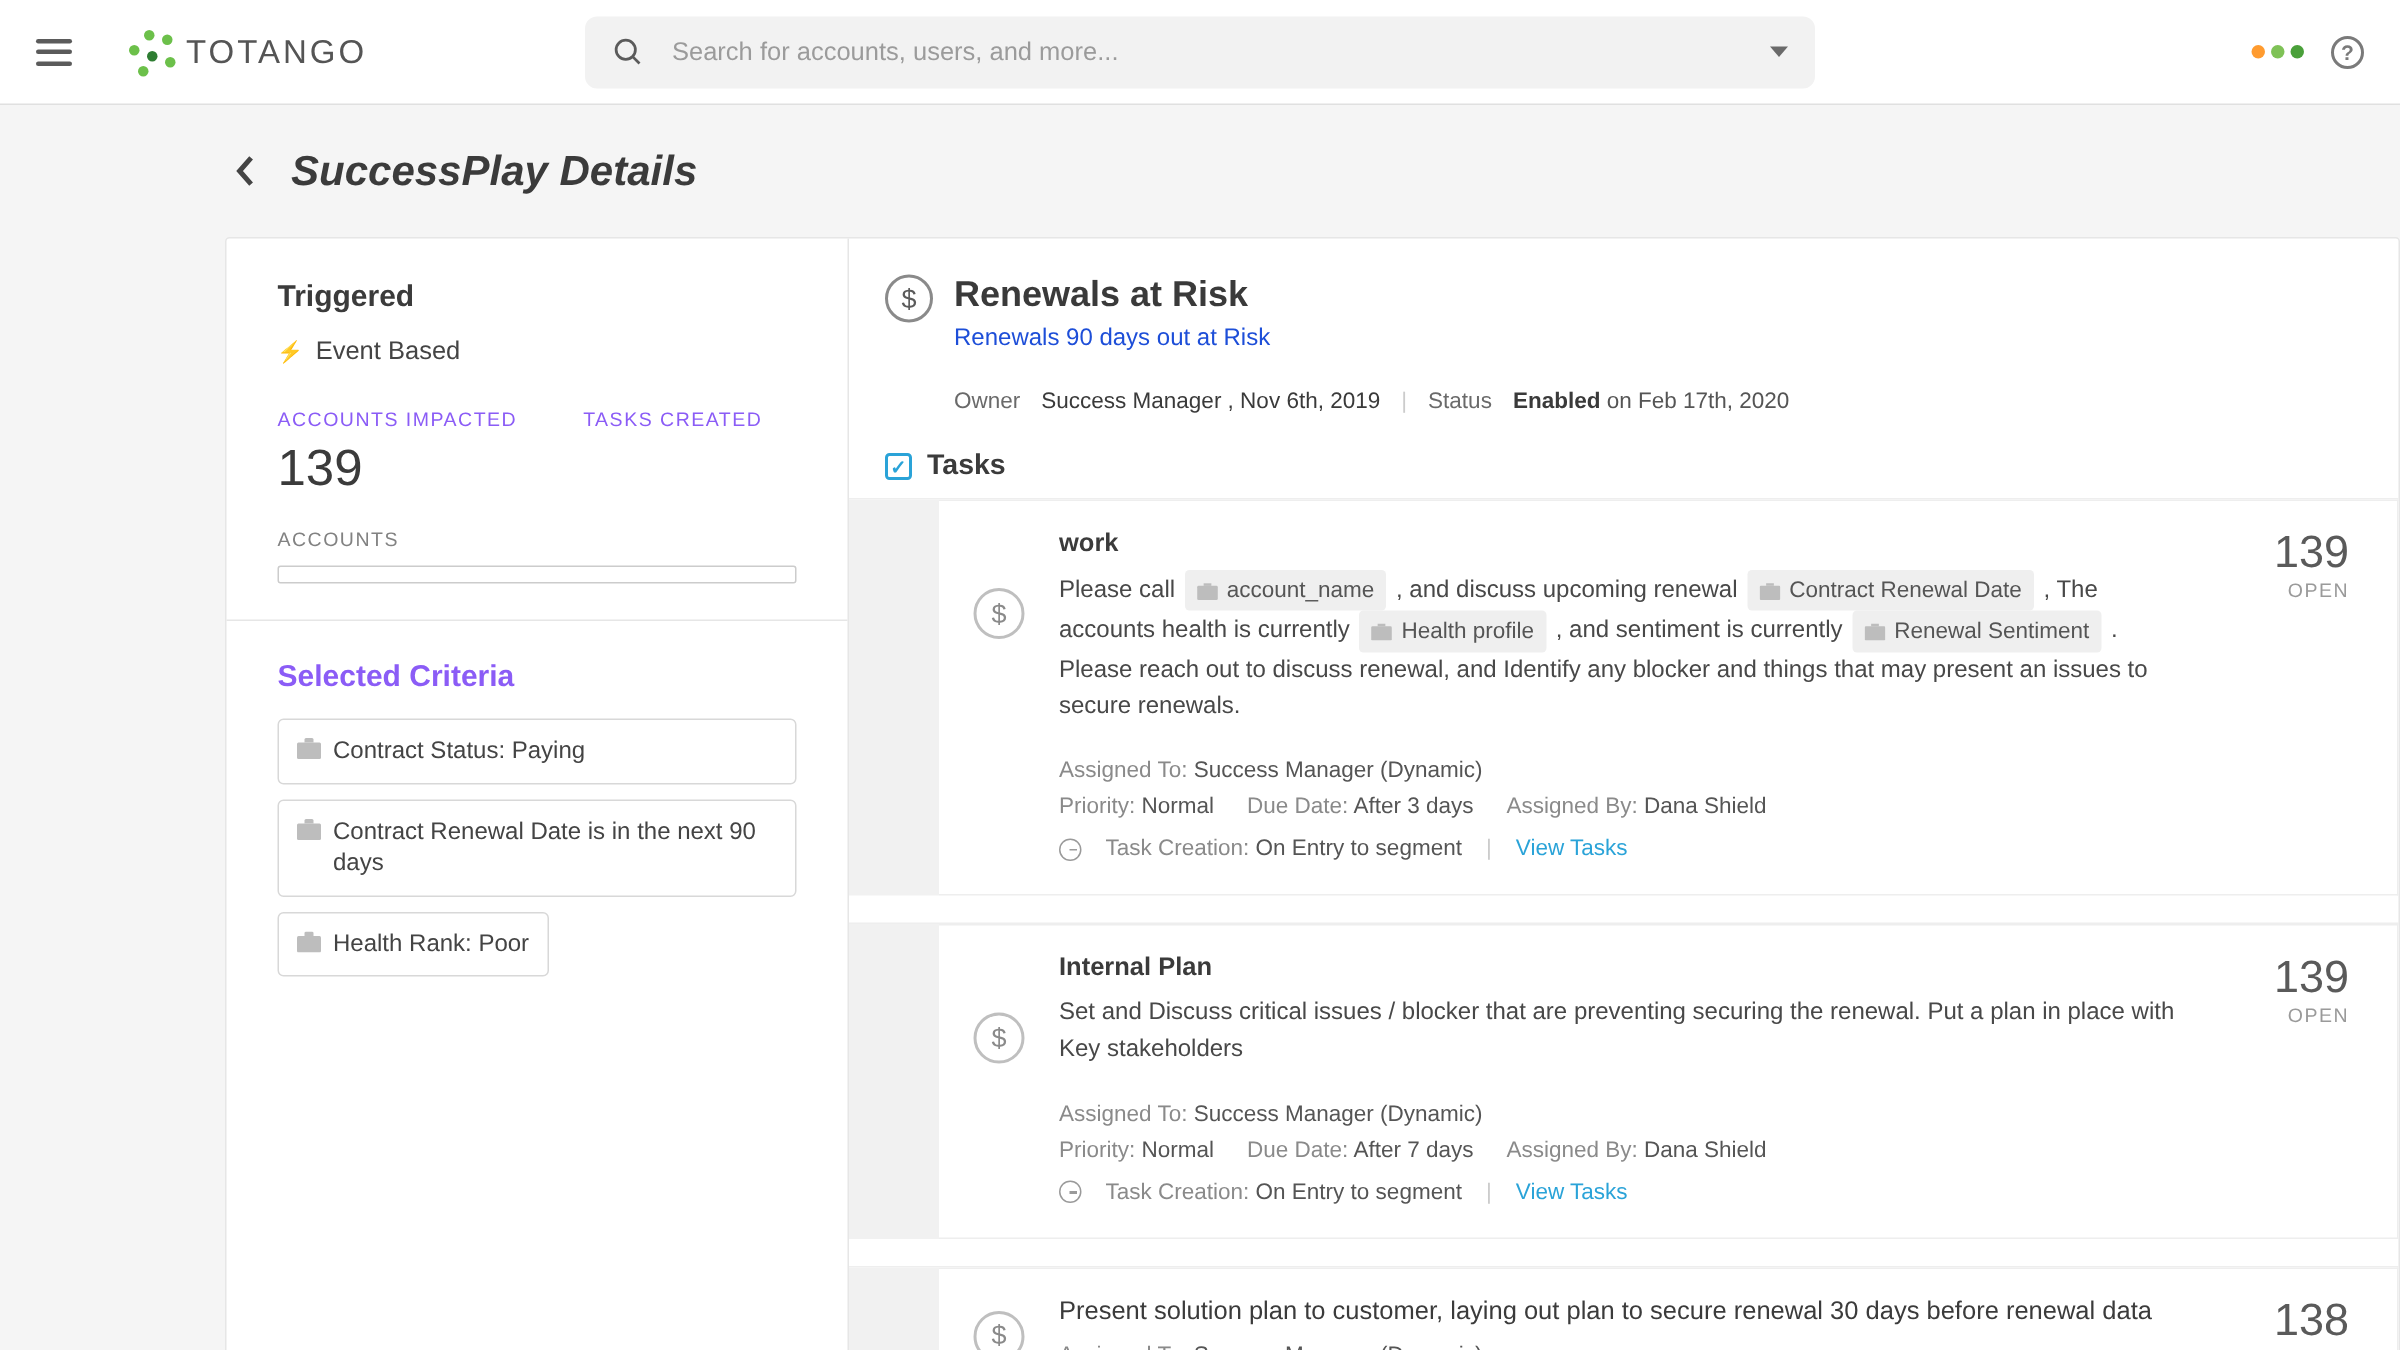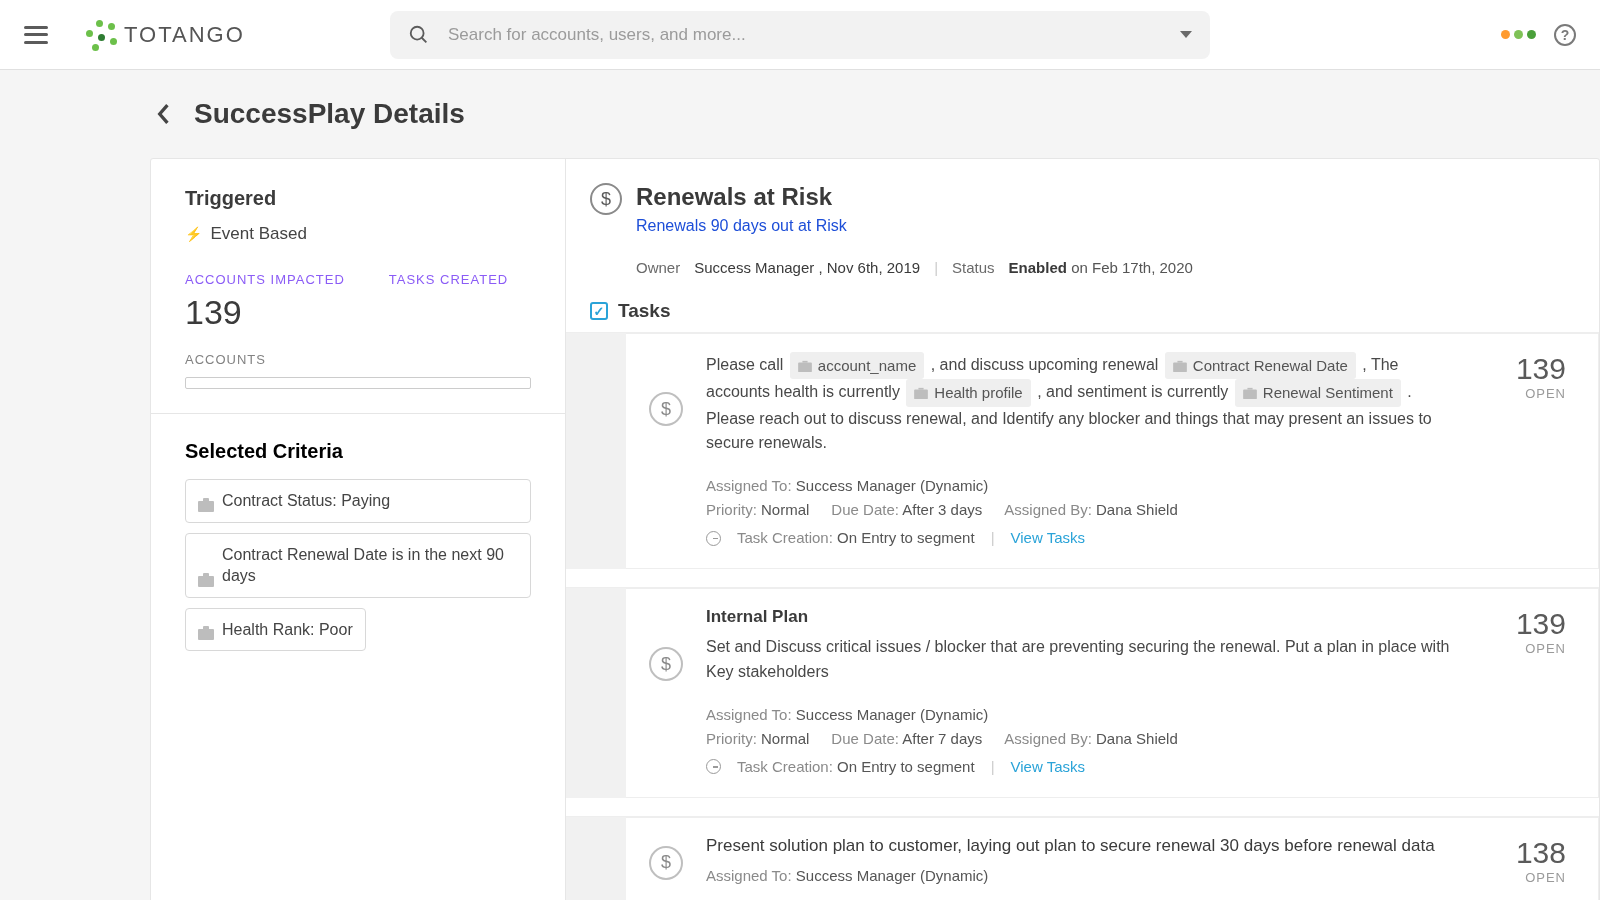"SuccessPlay Details" .page-title { font-style: none -> italic }
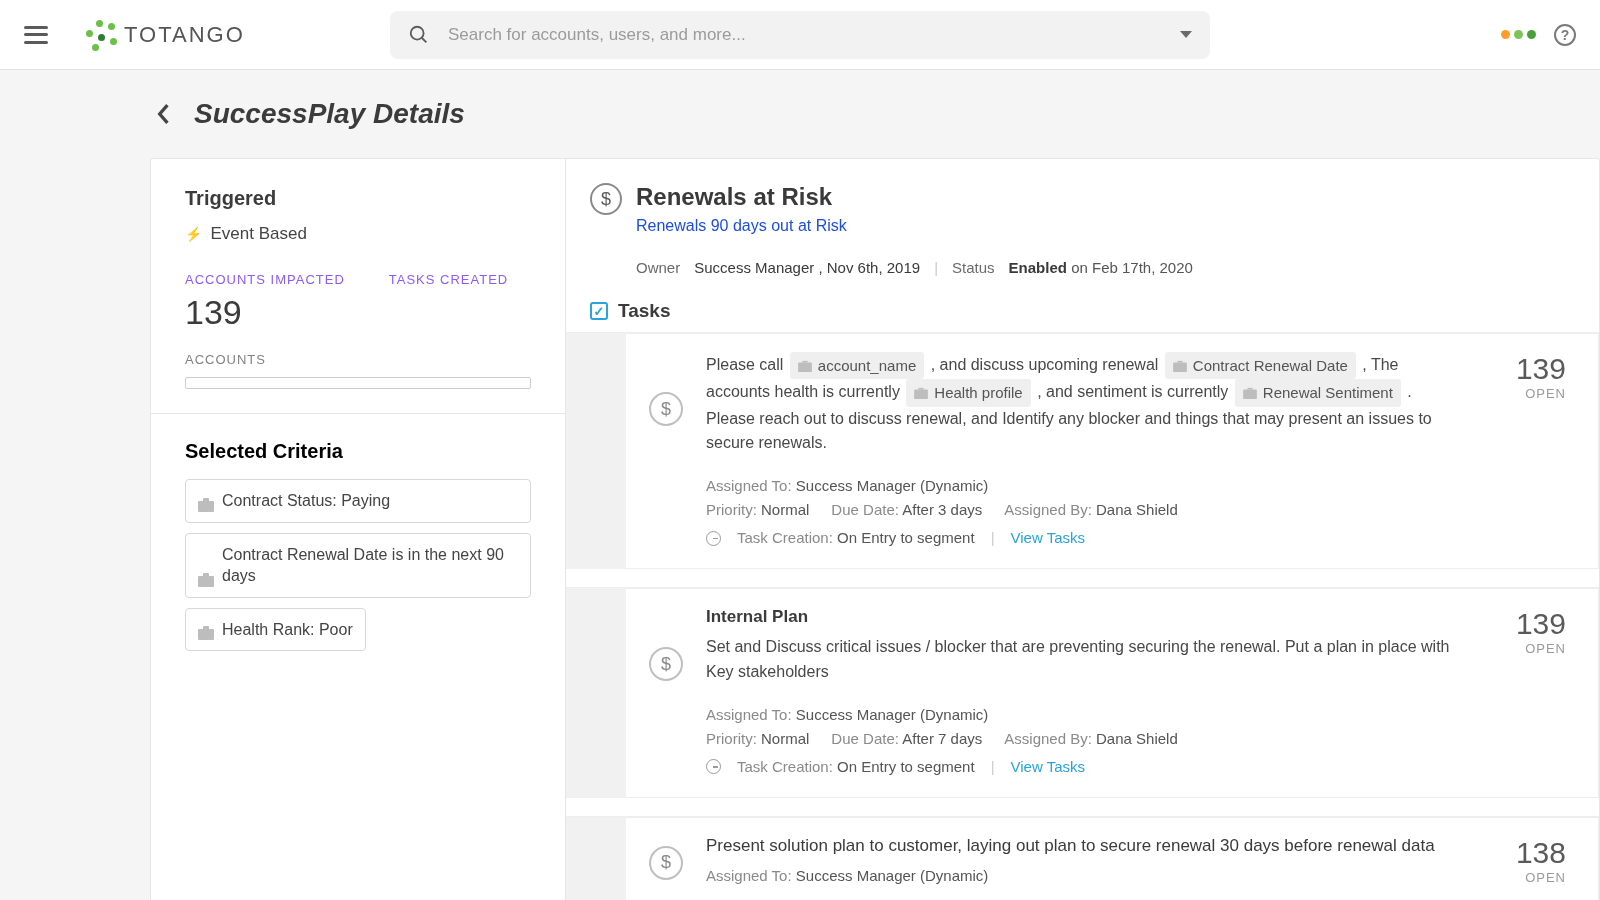"work" div.task-title { html: none -> <div>work</div> }
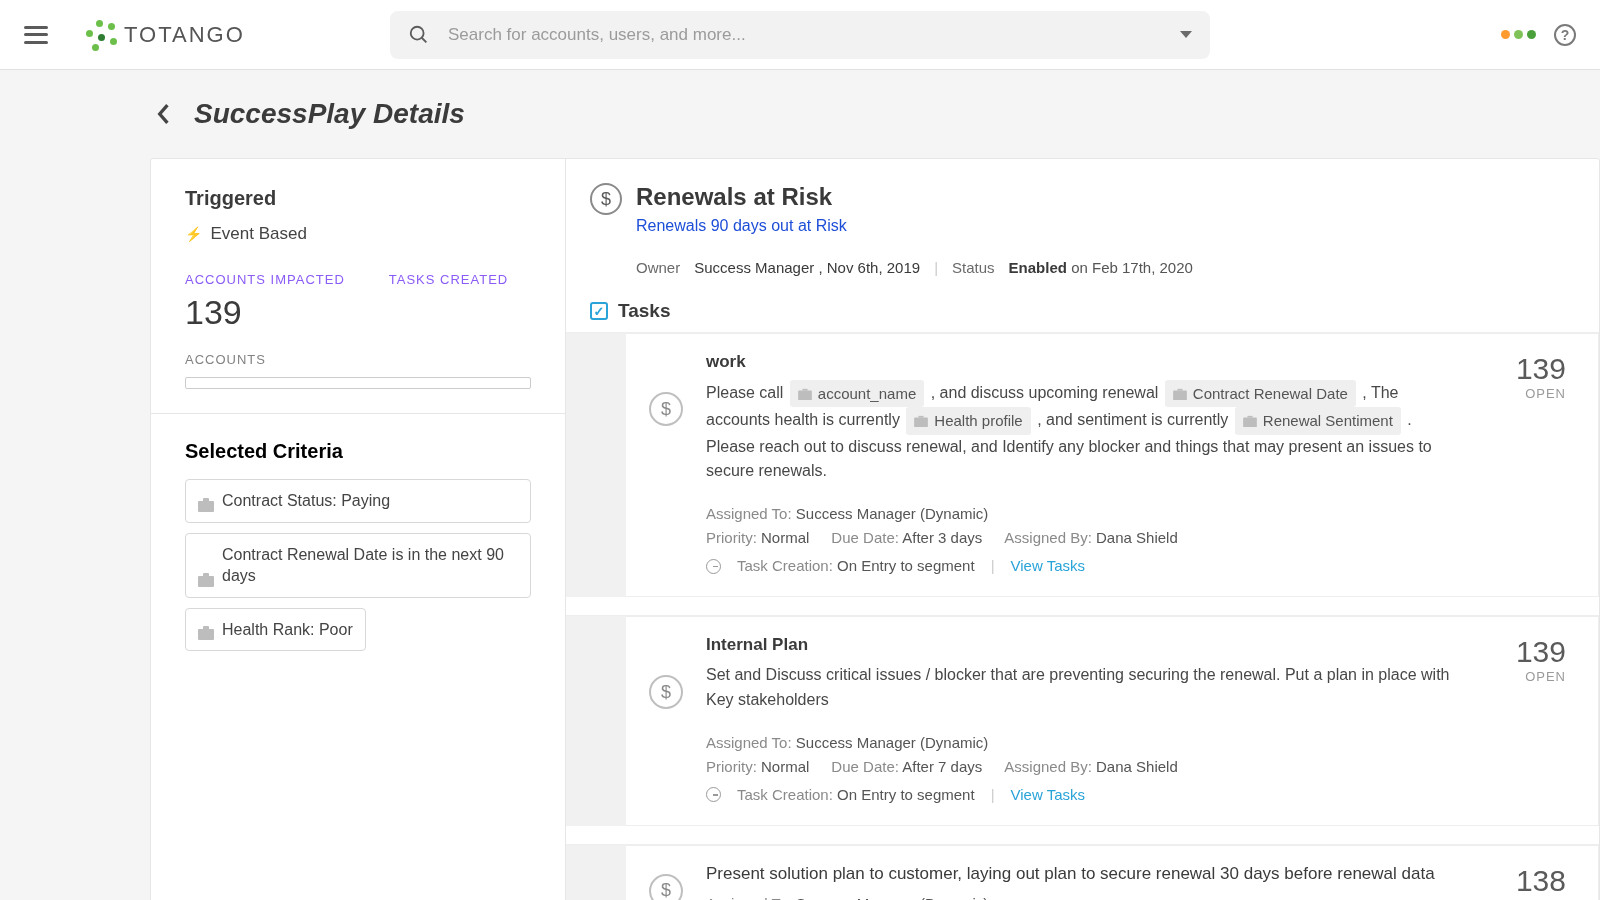"Selected Criteria" .criteria-title { color: #000000 -> #8b5cf6 }
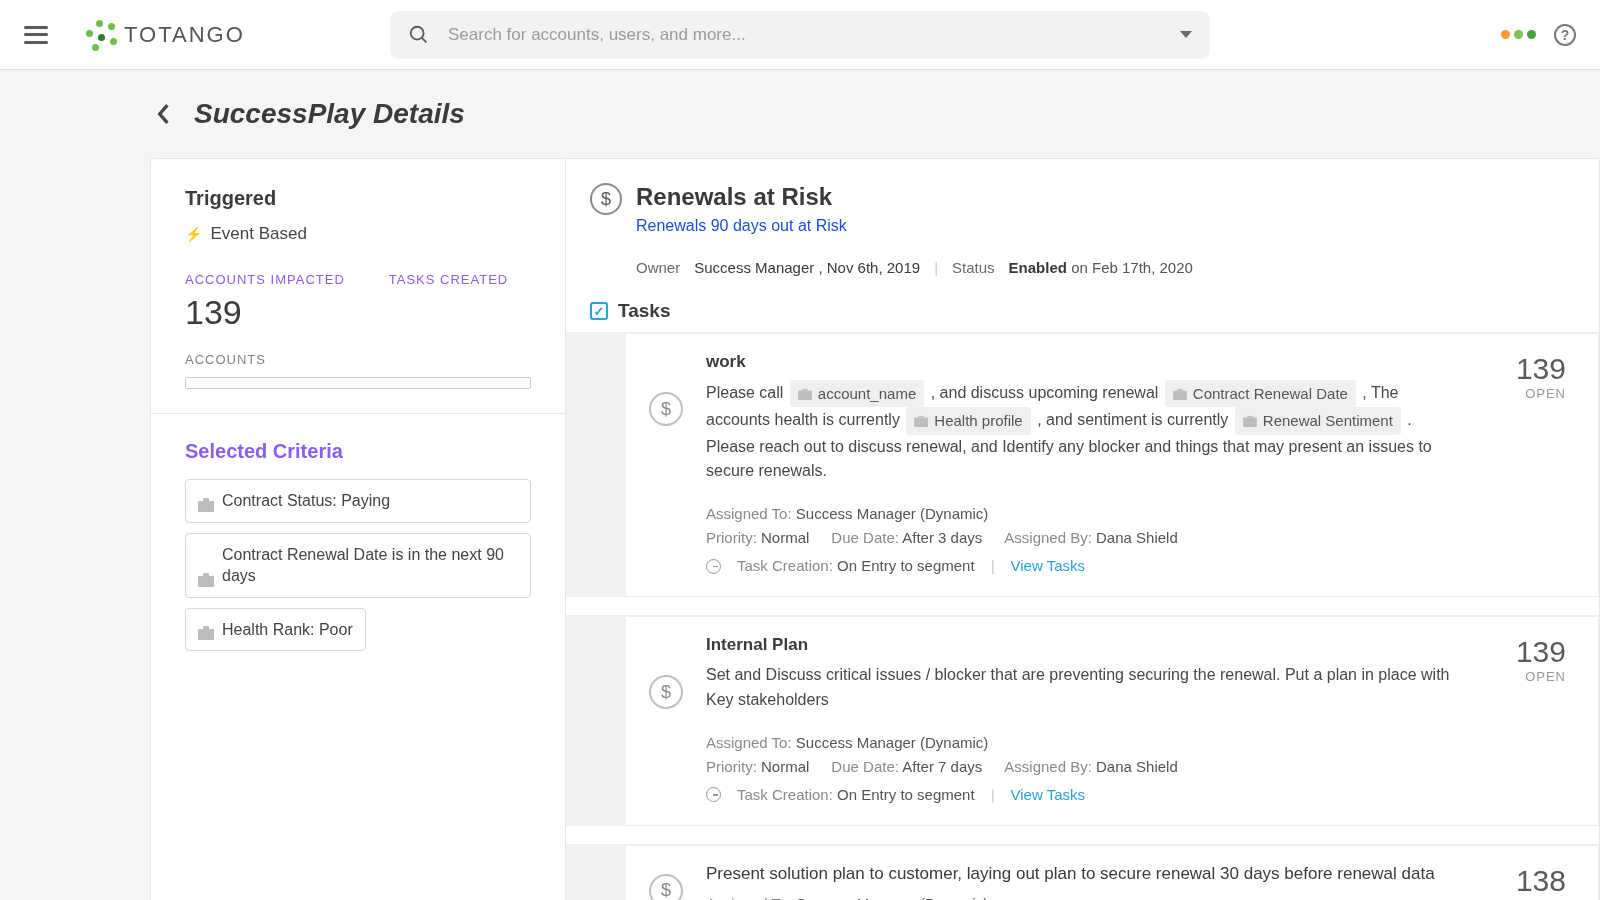"Contract Status: Paying" .chip { align-items: flex-end -> flex-start }
